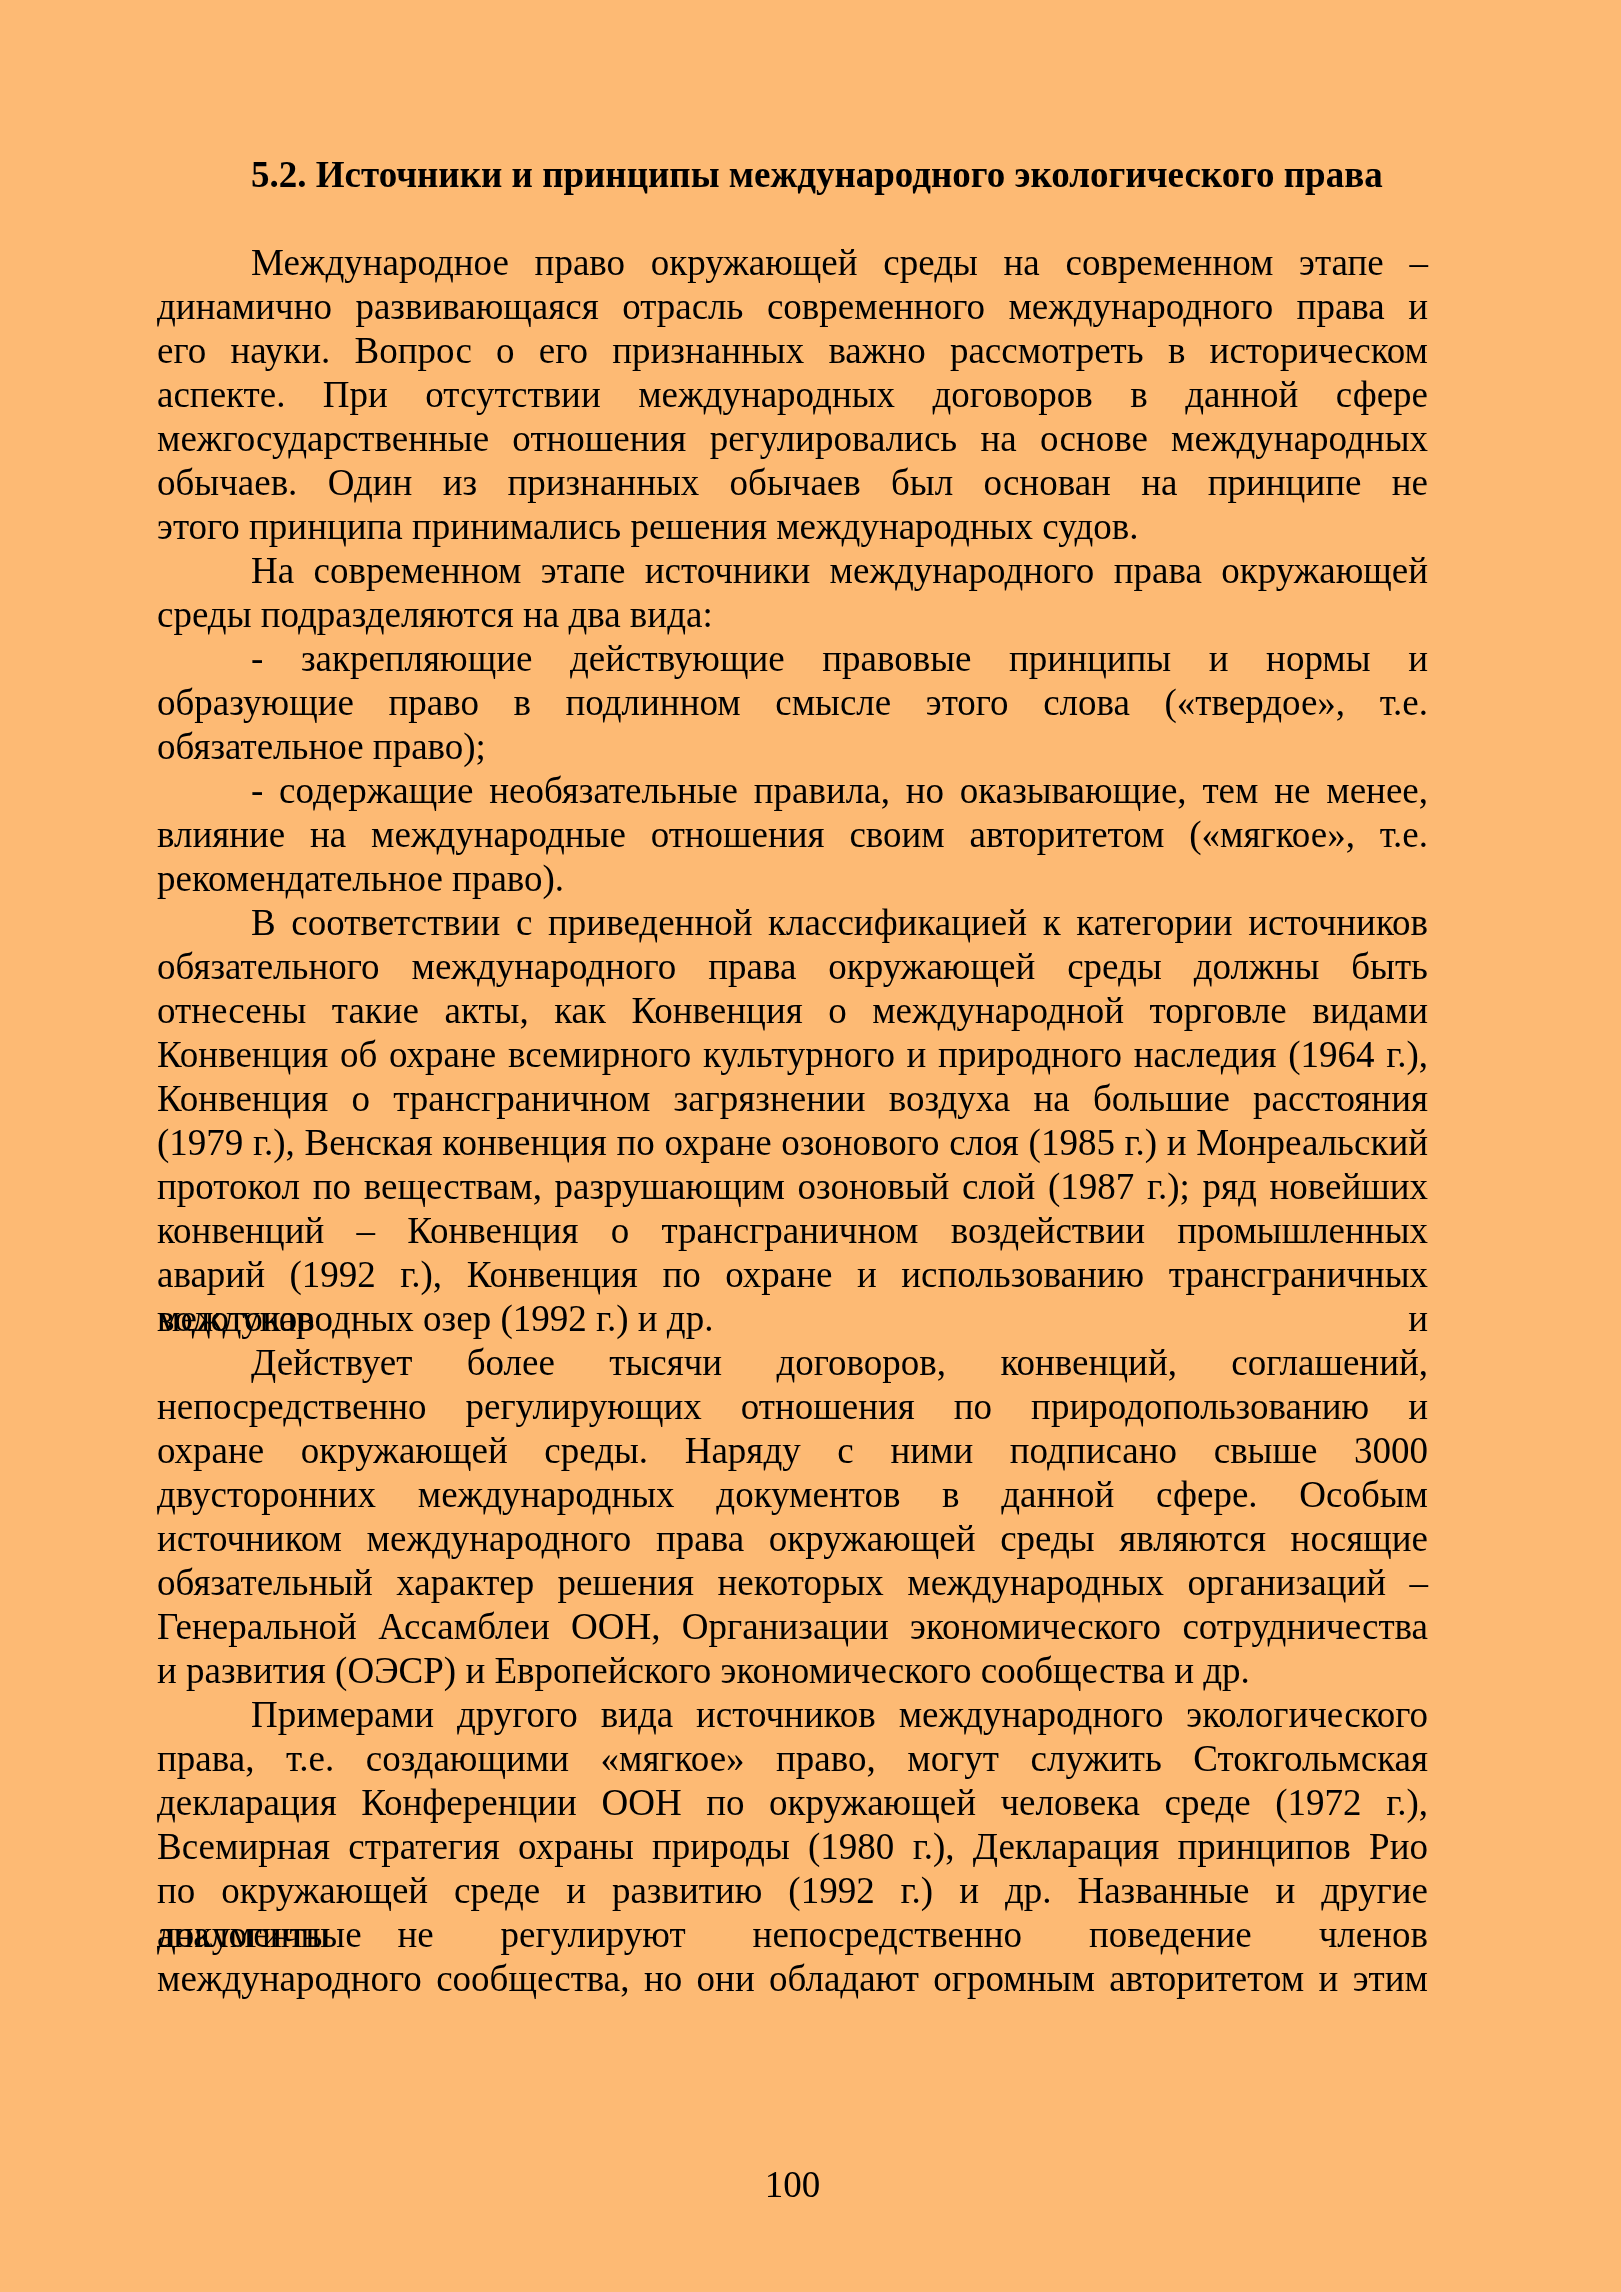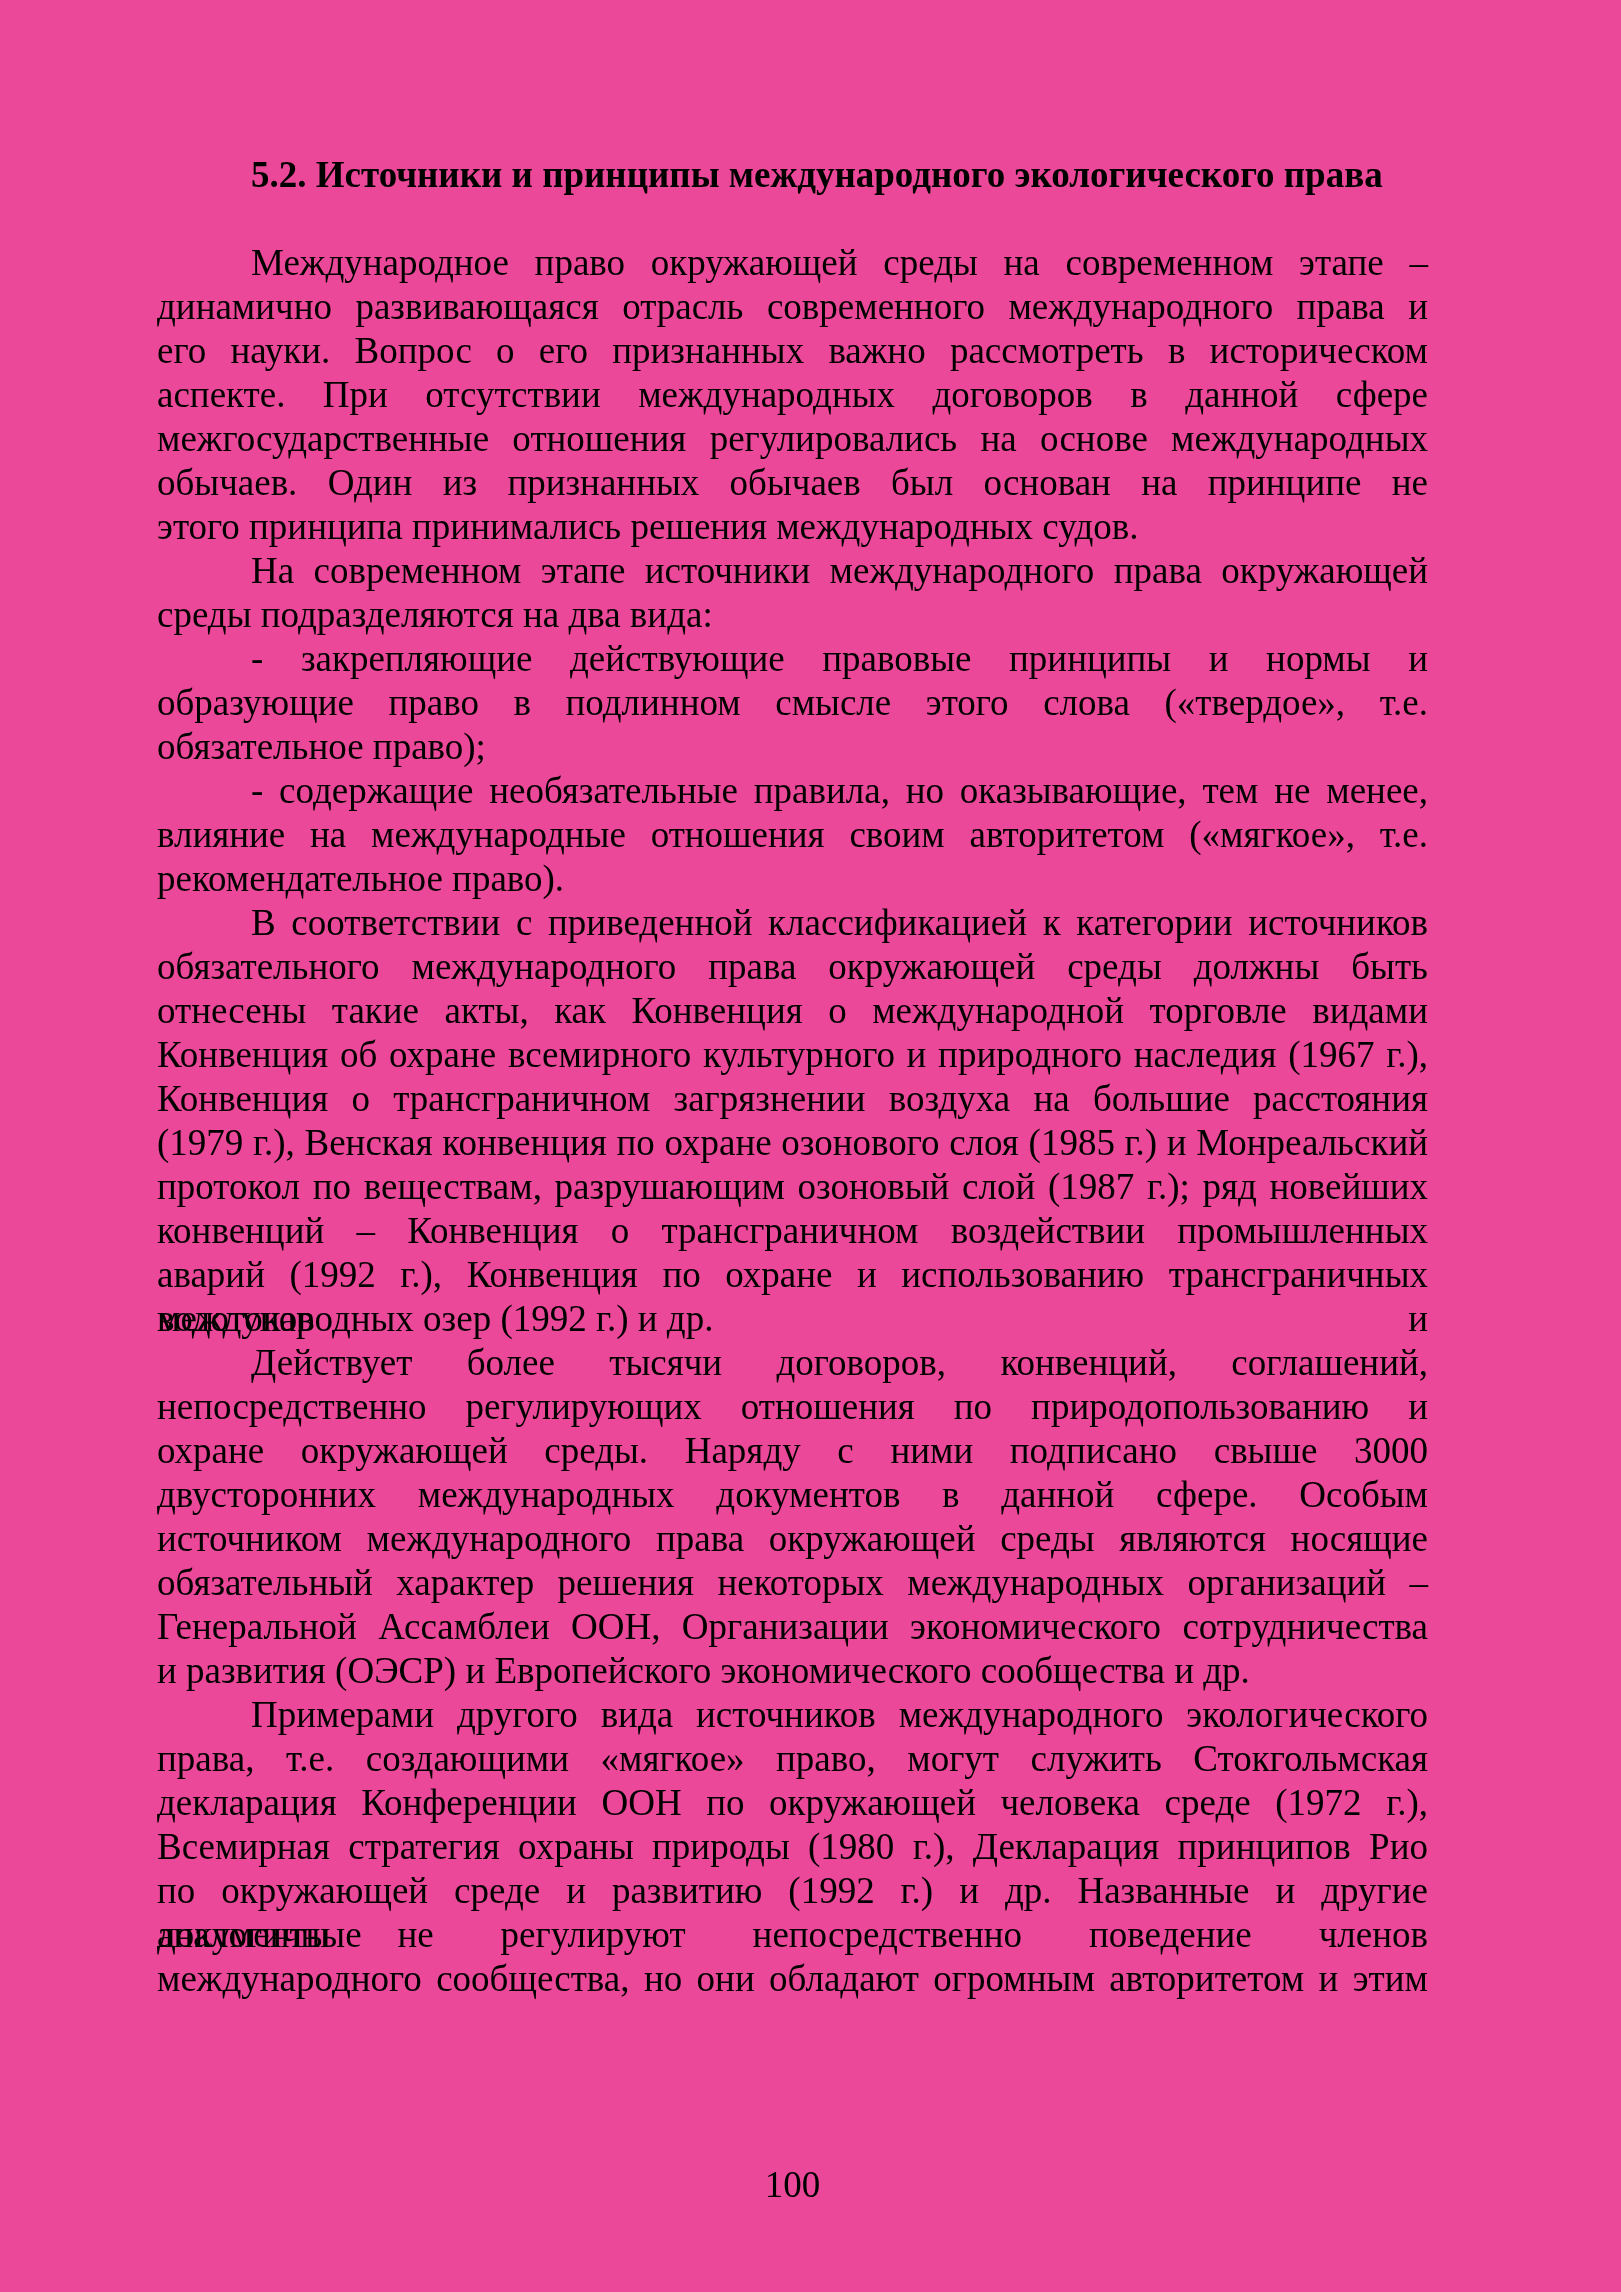"5.2. Источники и принципы международного" .page { background: #ec4899 -> #fdba74 }
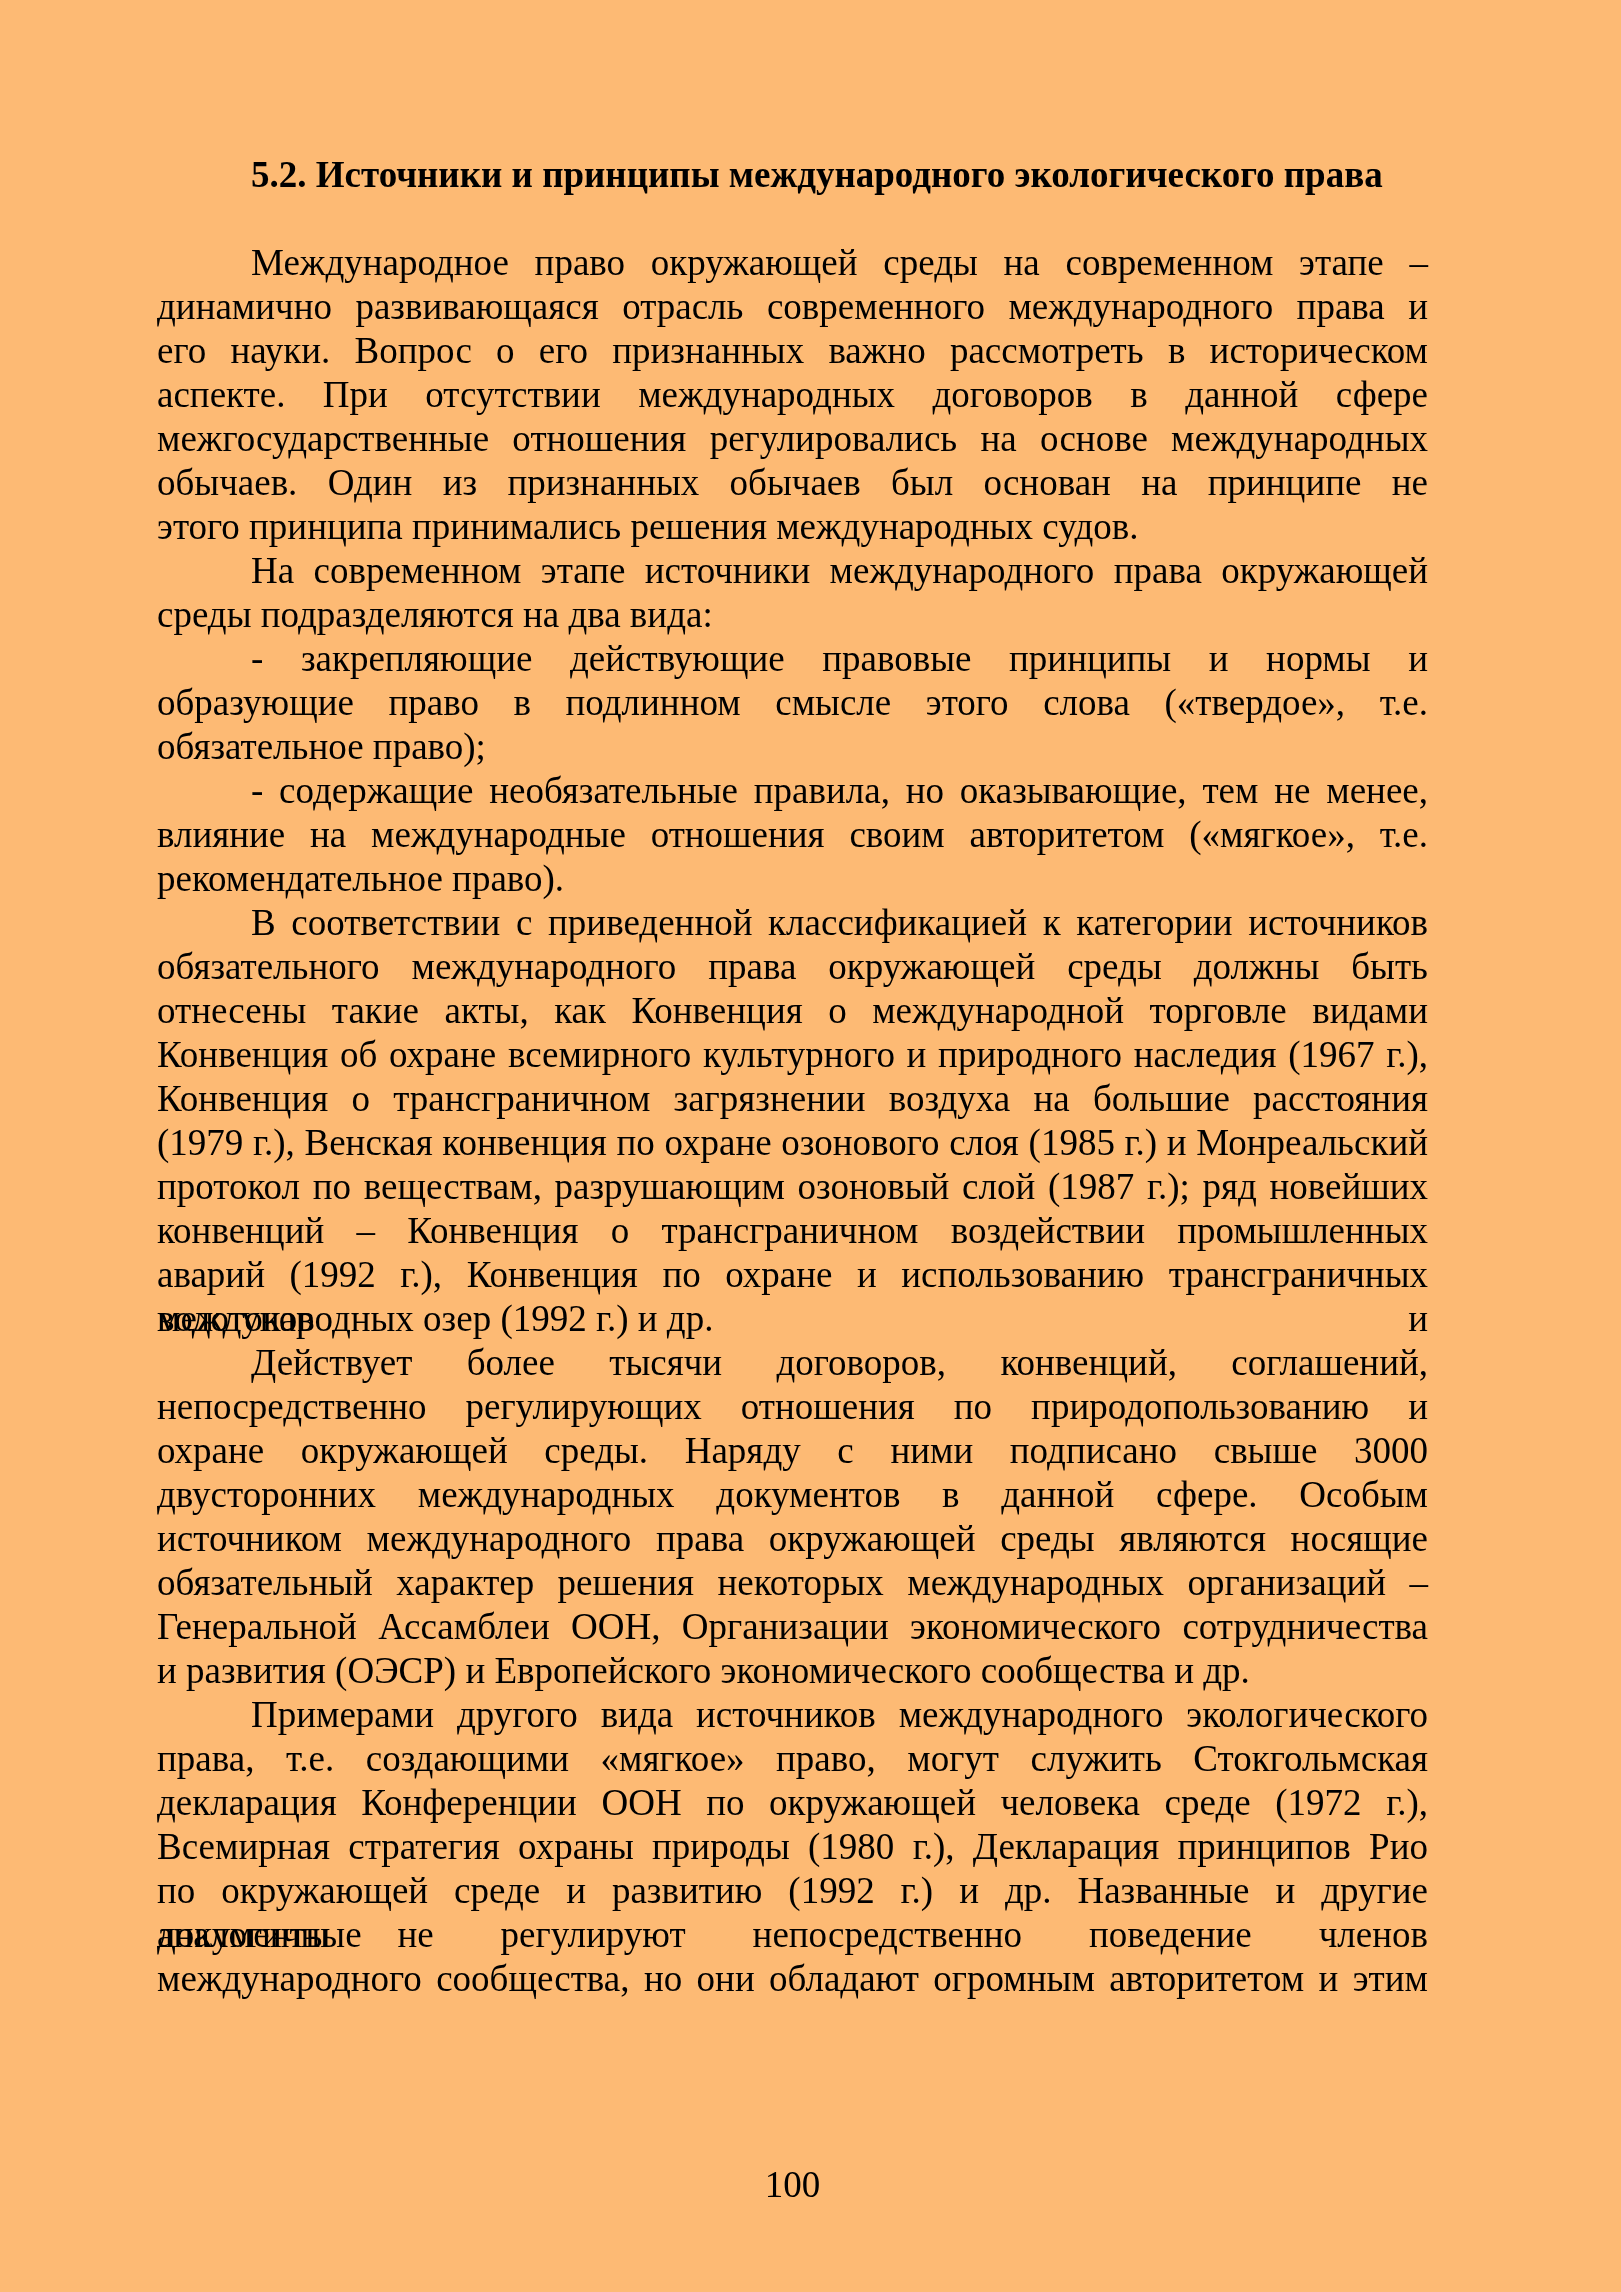"Конвенция об охране всемирного" div.line { text: 1967 -> 1964 }
